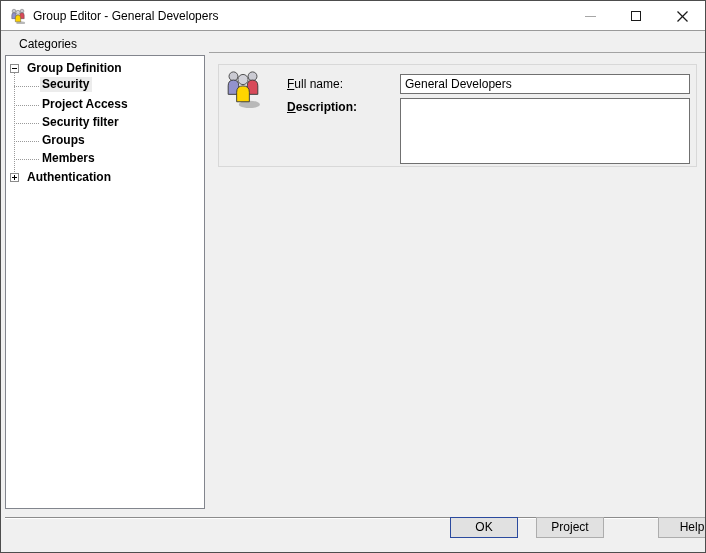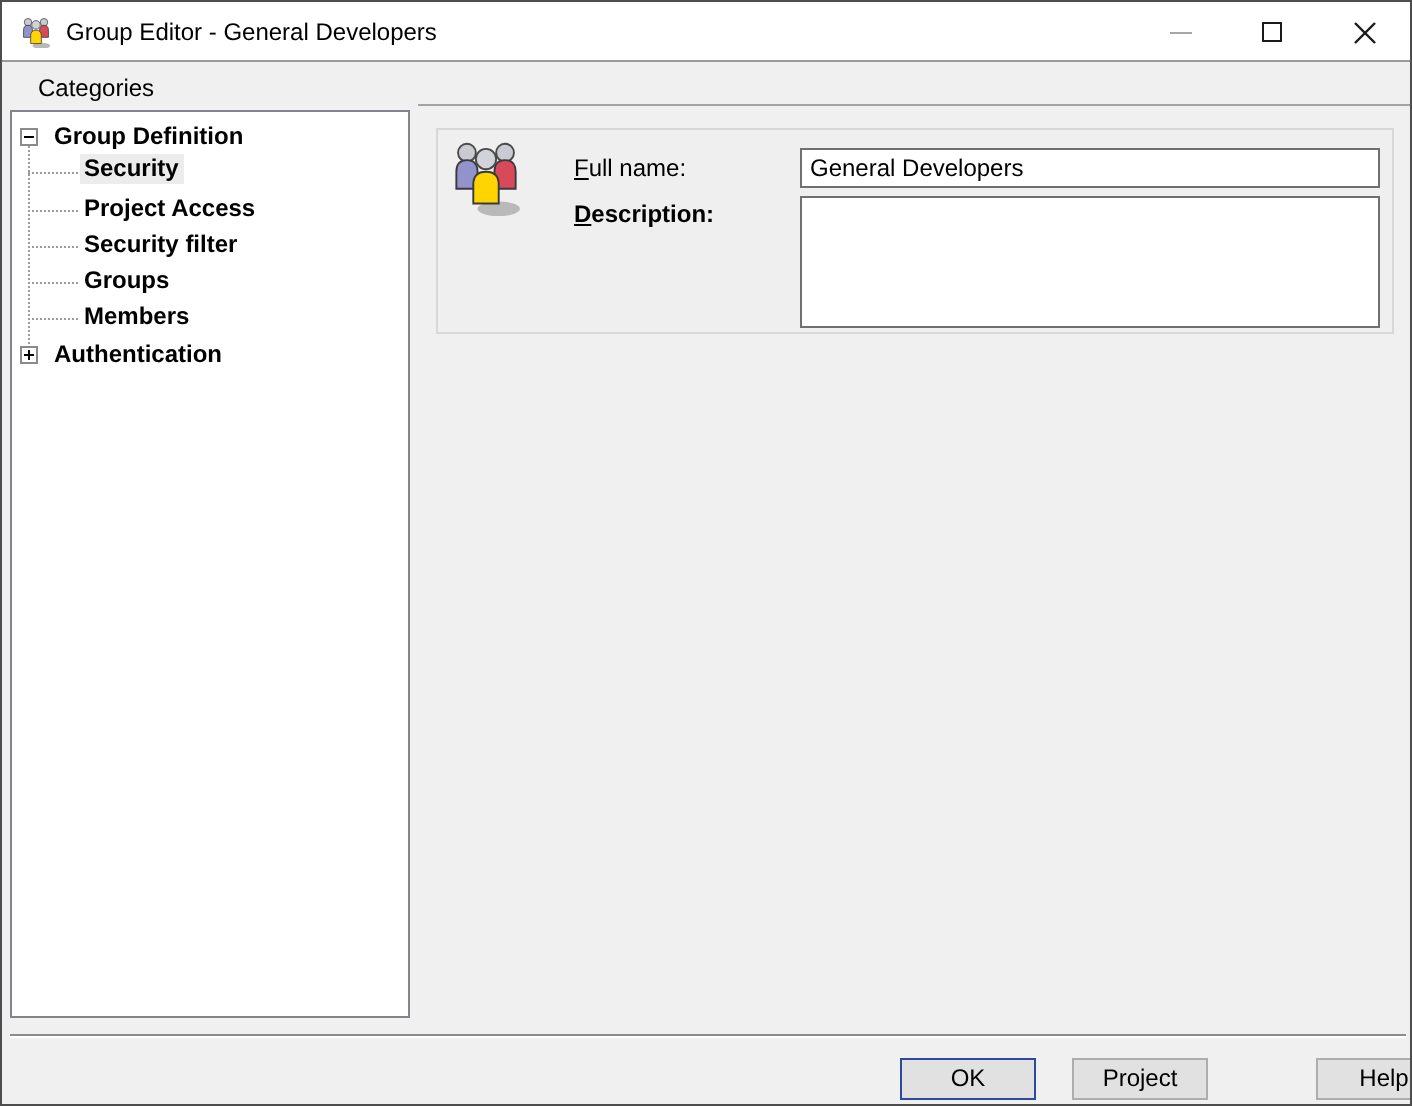"OK" .btn { top: 528px -> 516px }
